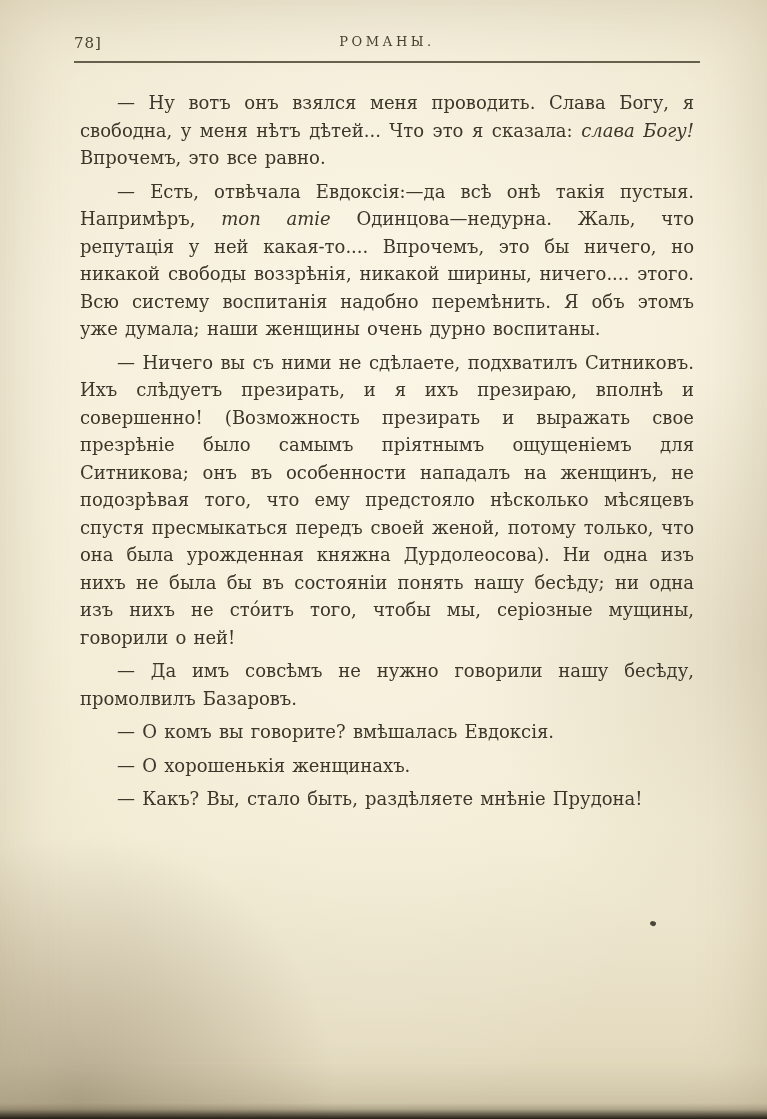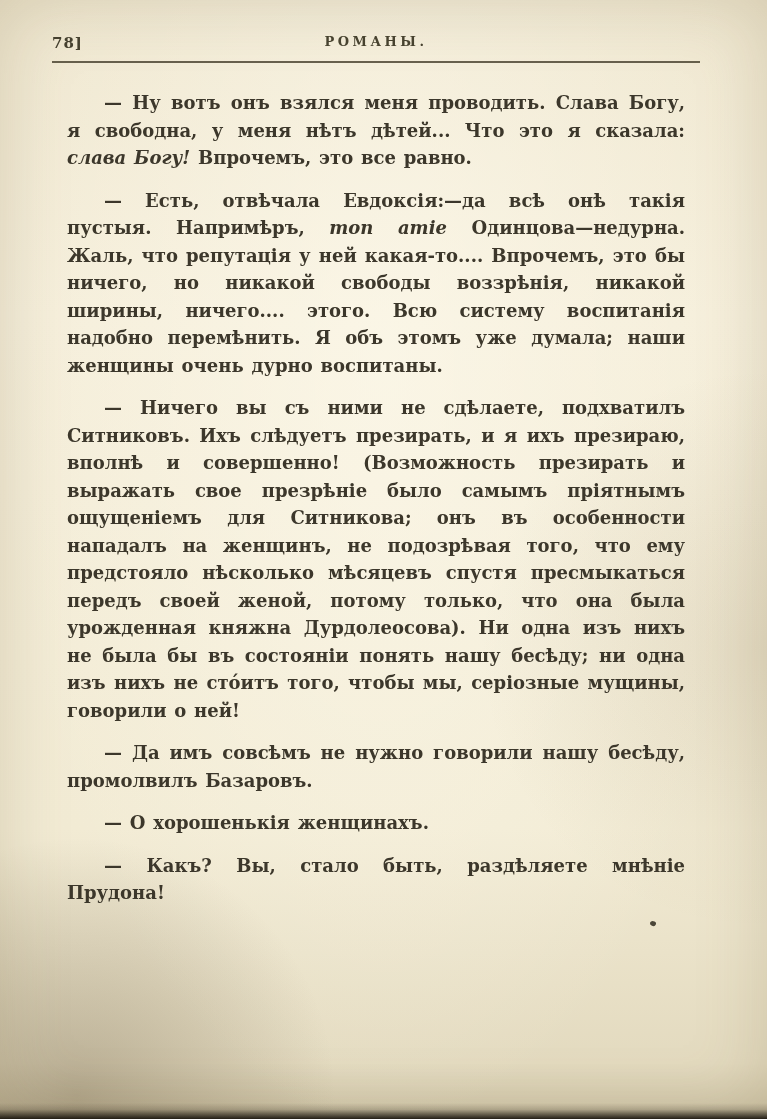"78]" .sheet { font-weight: bold -> none; padding: 34px 67px 0 52px -> 34px 67px 0 74px }
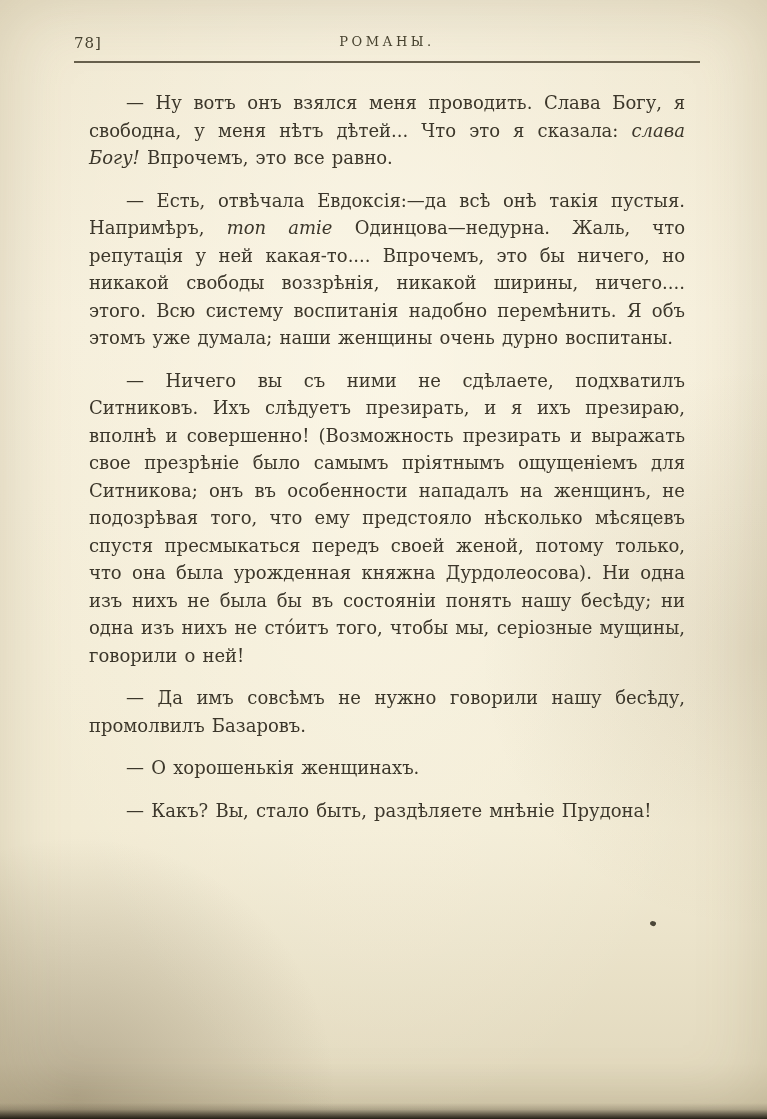"— Ну вотъ онъ взялся" .page-body p { margin: 15px -> 6px }
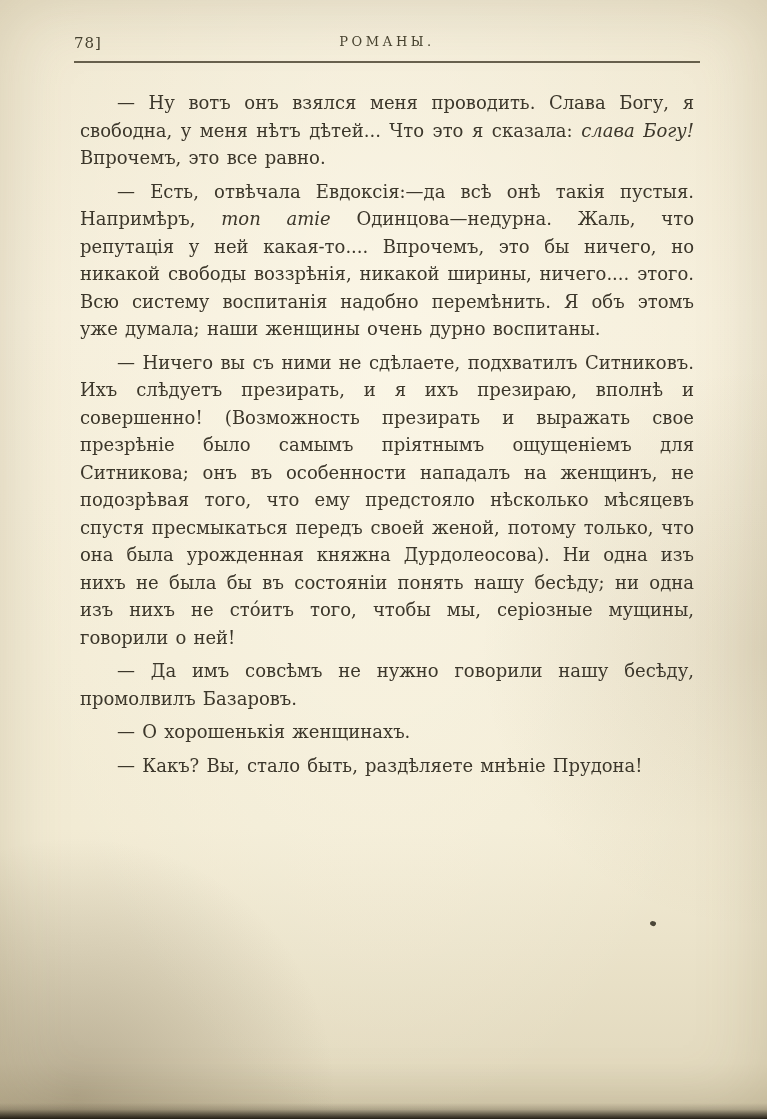"— О комъ вы говорите?" p { html: none -> <p><span>— О комъ вы говорите? вмѣшалась Евдоксія.</span></p> }
